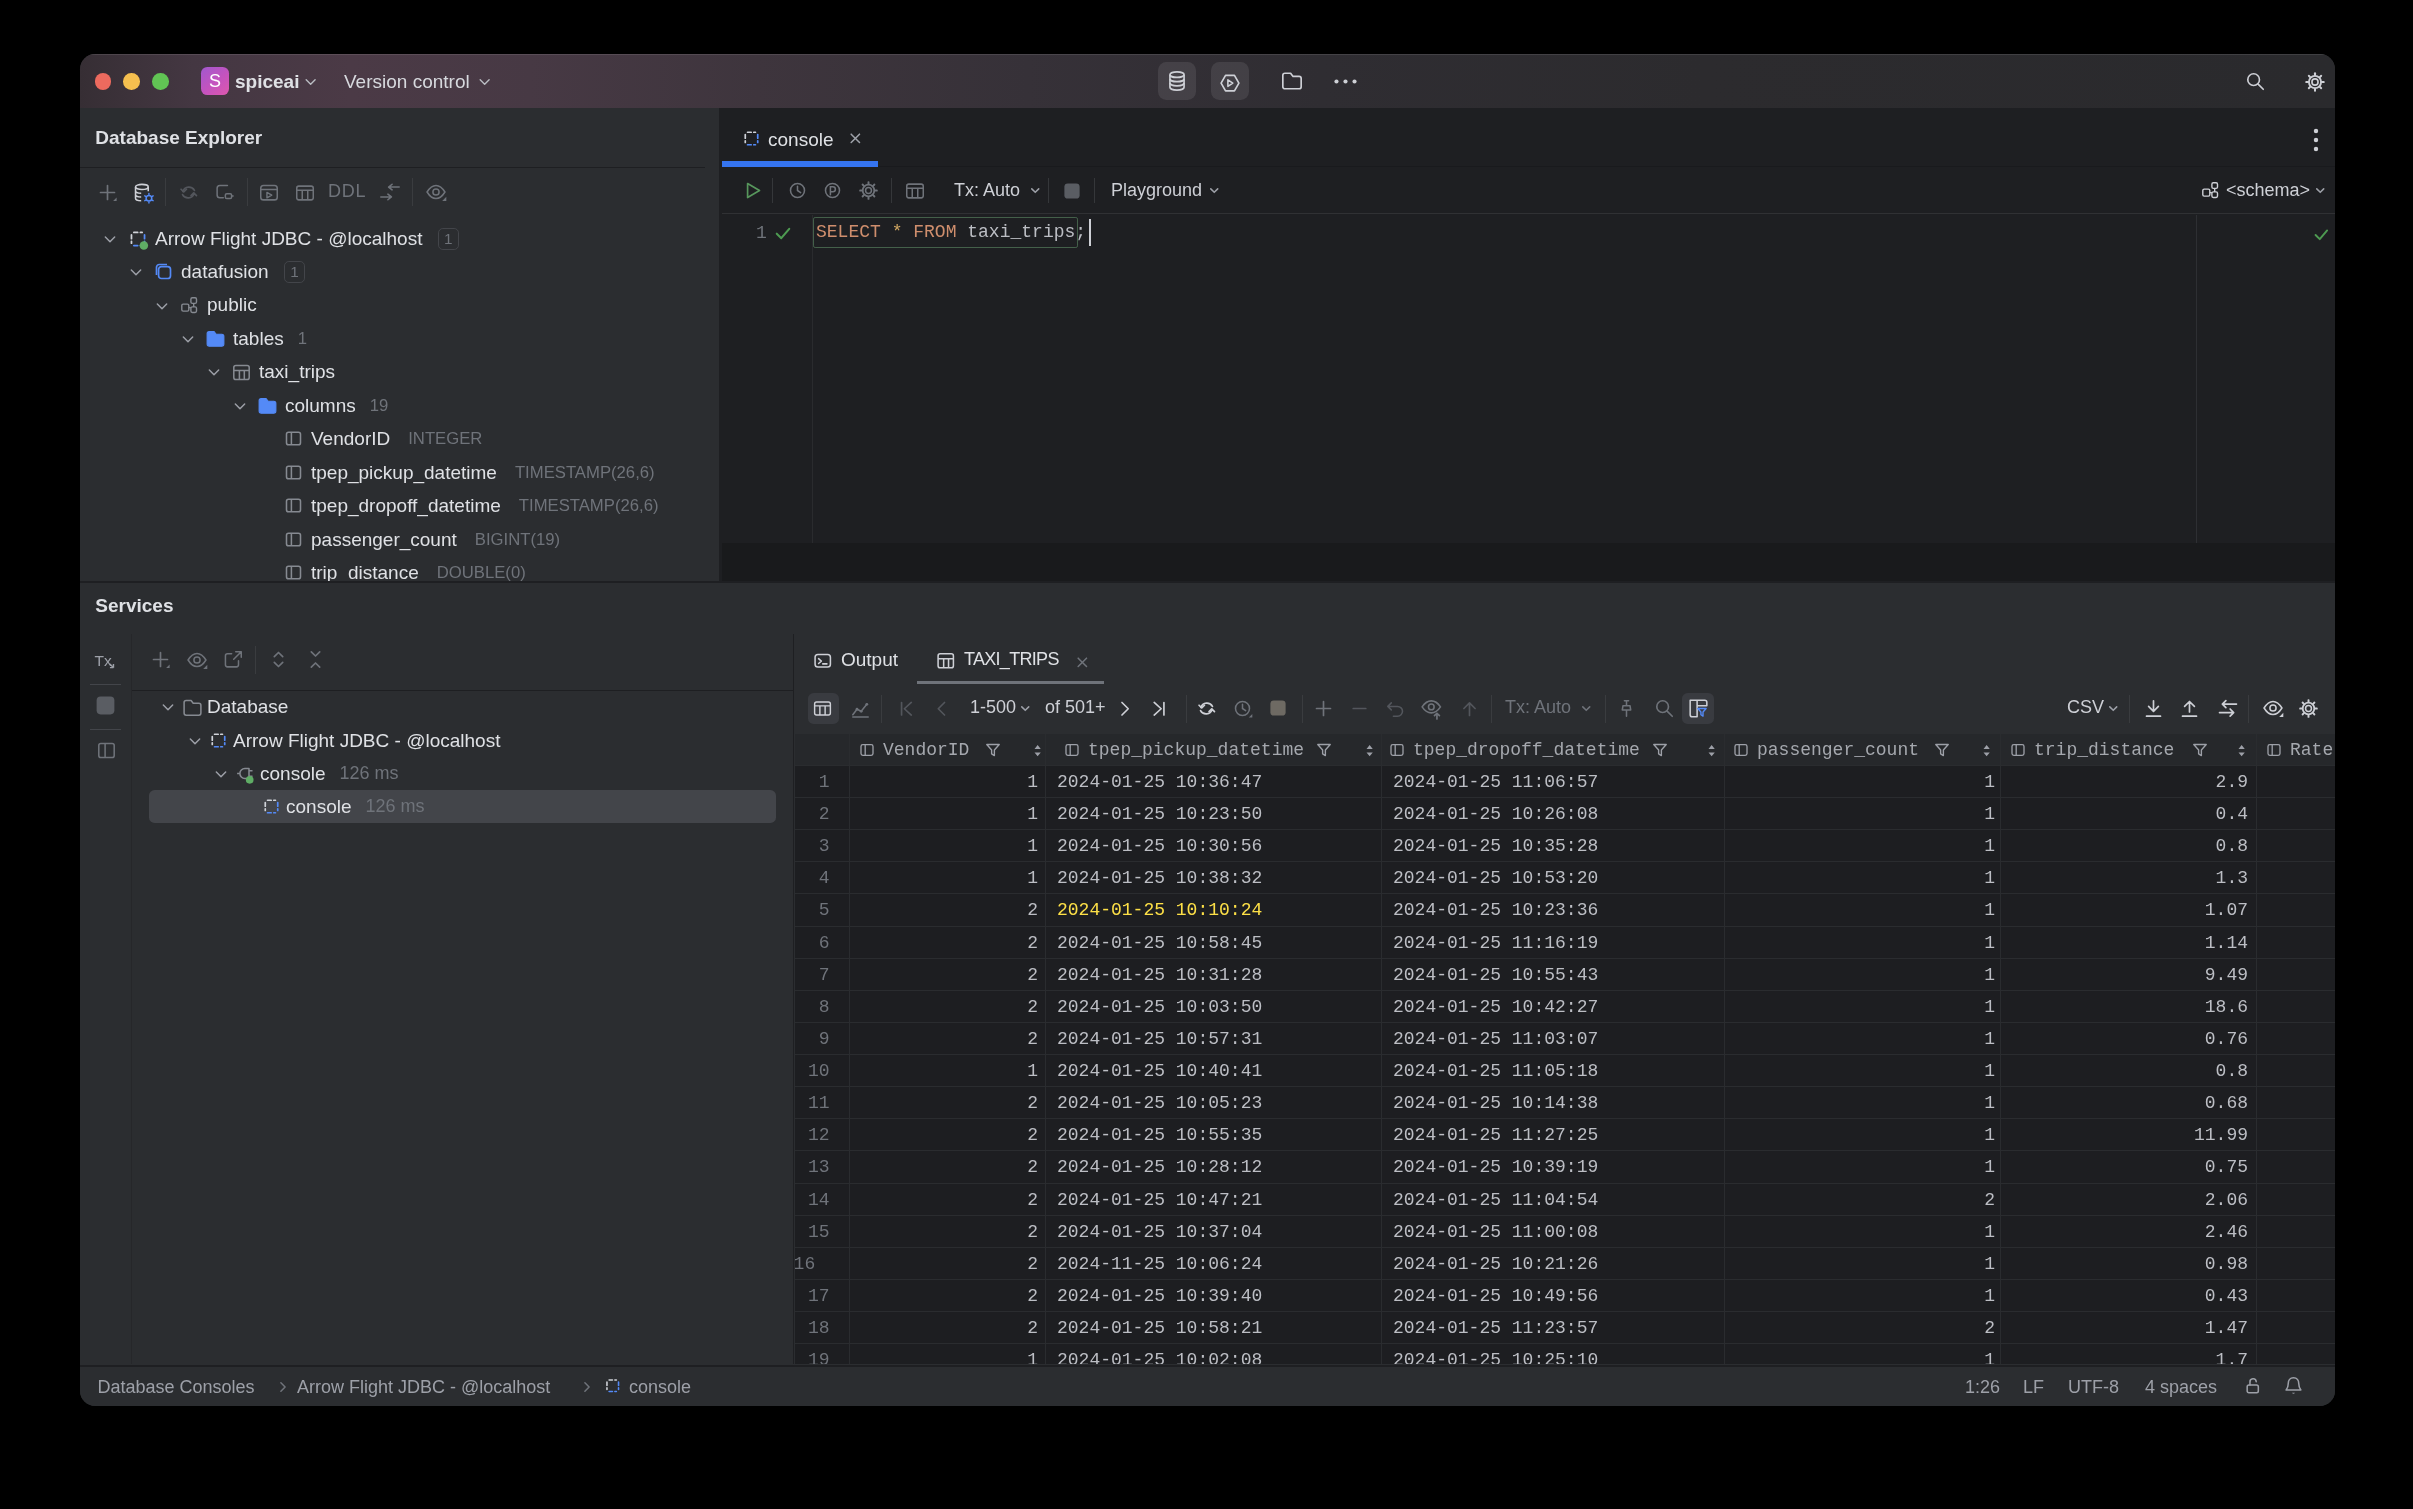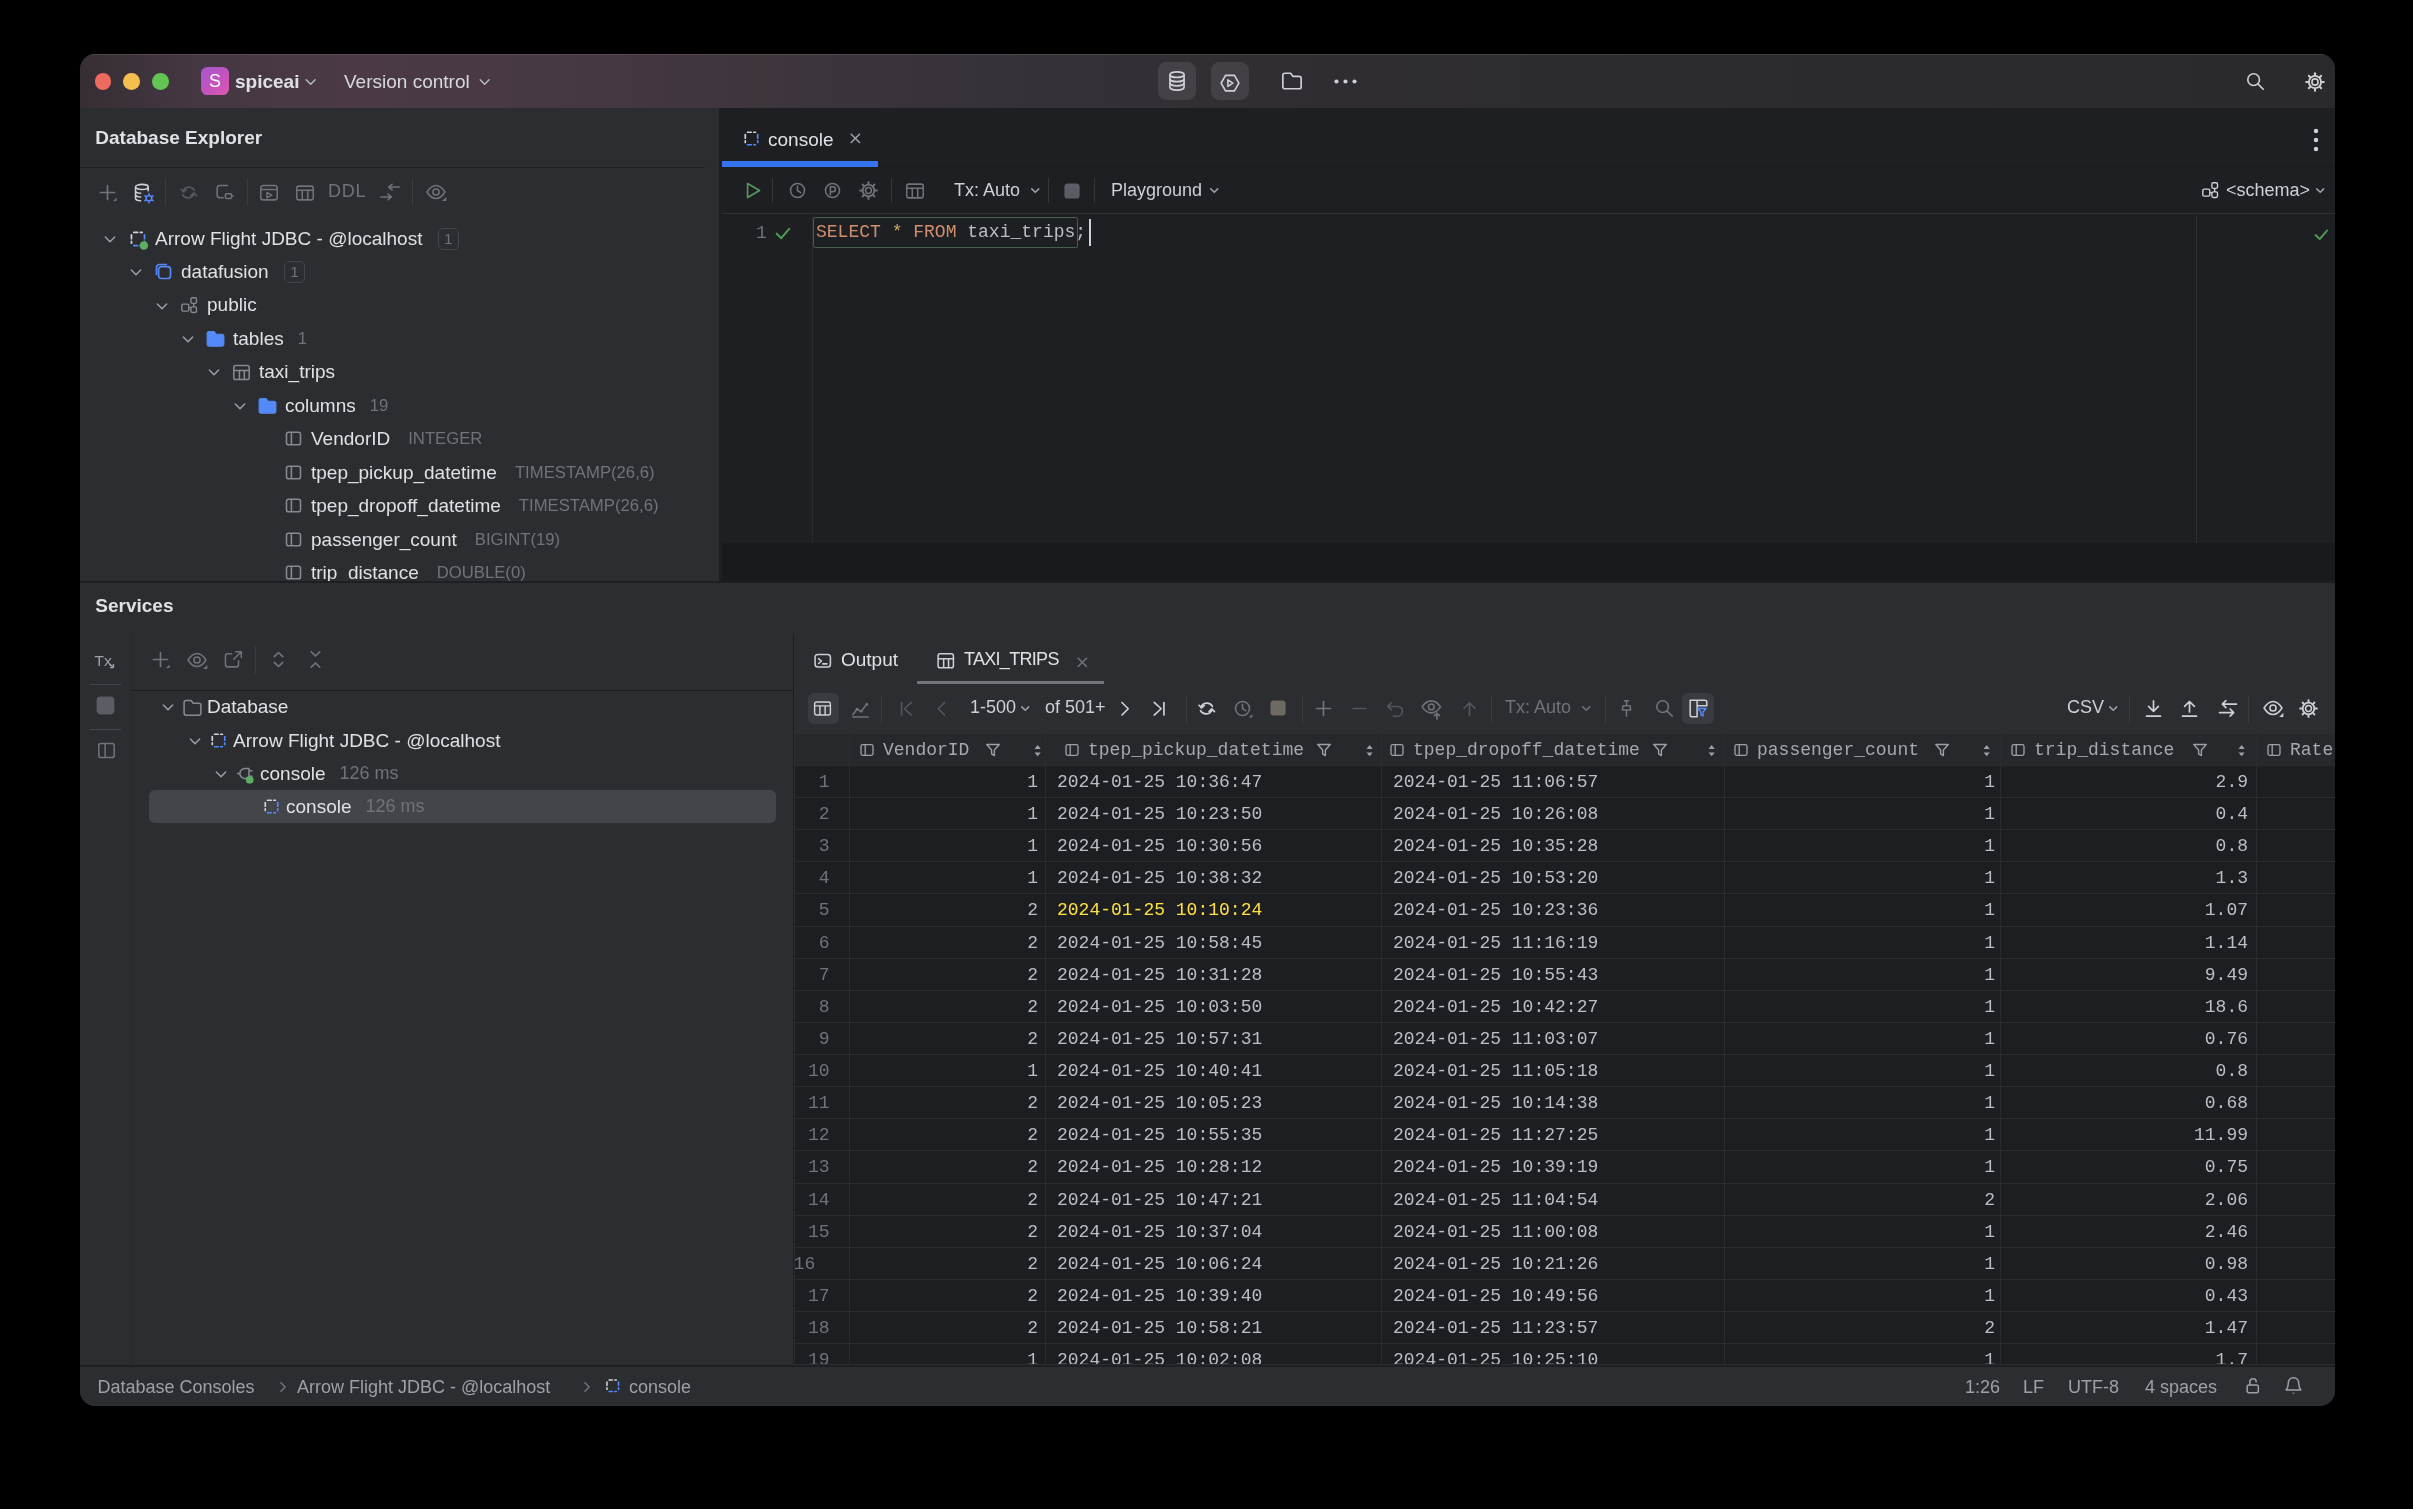"2024-01-25 10:06:24" div { text: 2024-01-25 -> 2024-11-25 }
